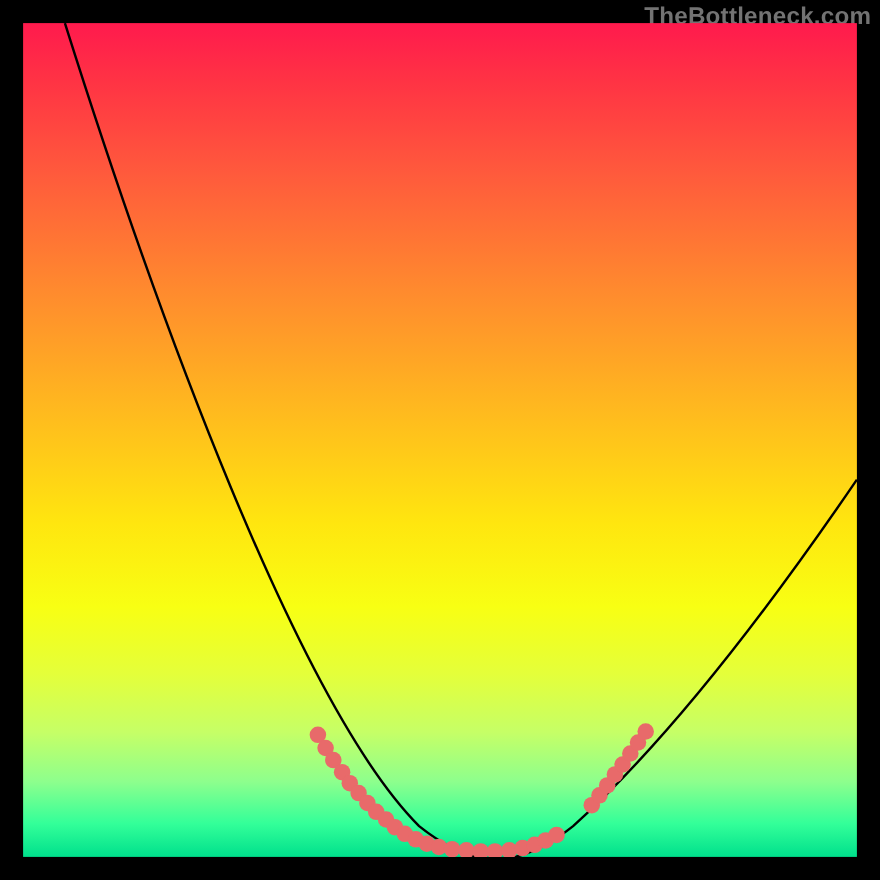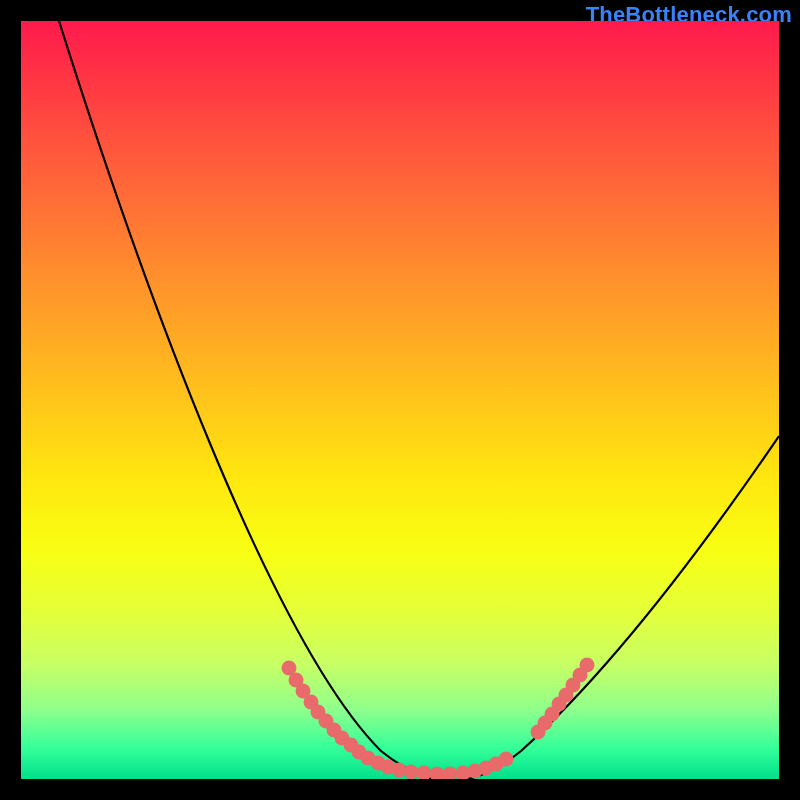"TheBottleneck.com" .watermark { color: #3b82f6 -> #737373 }
